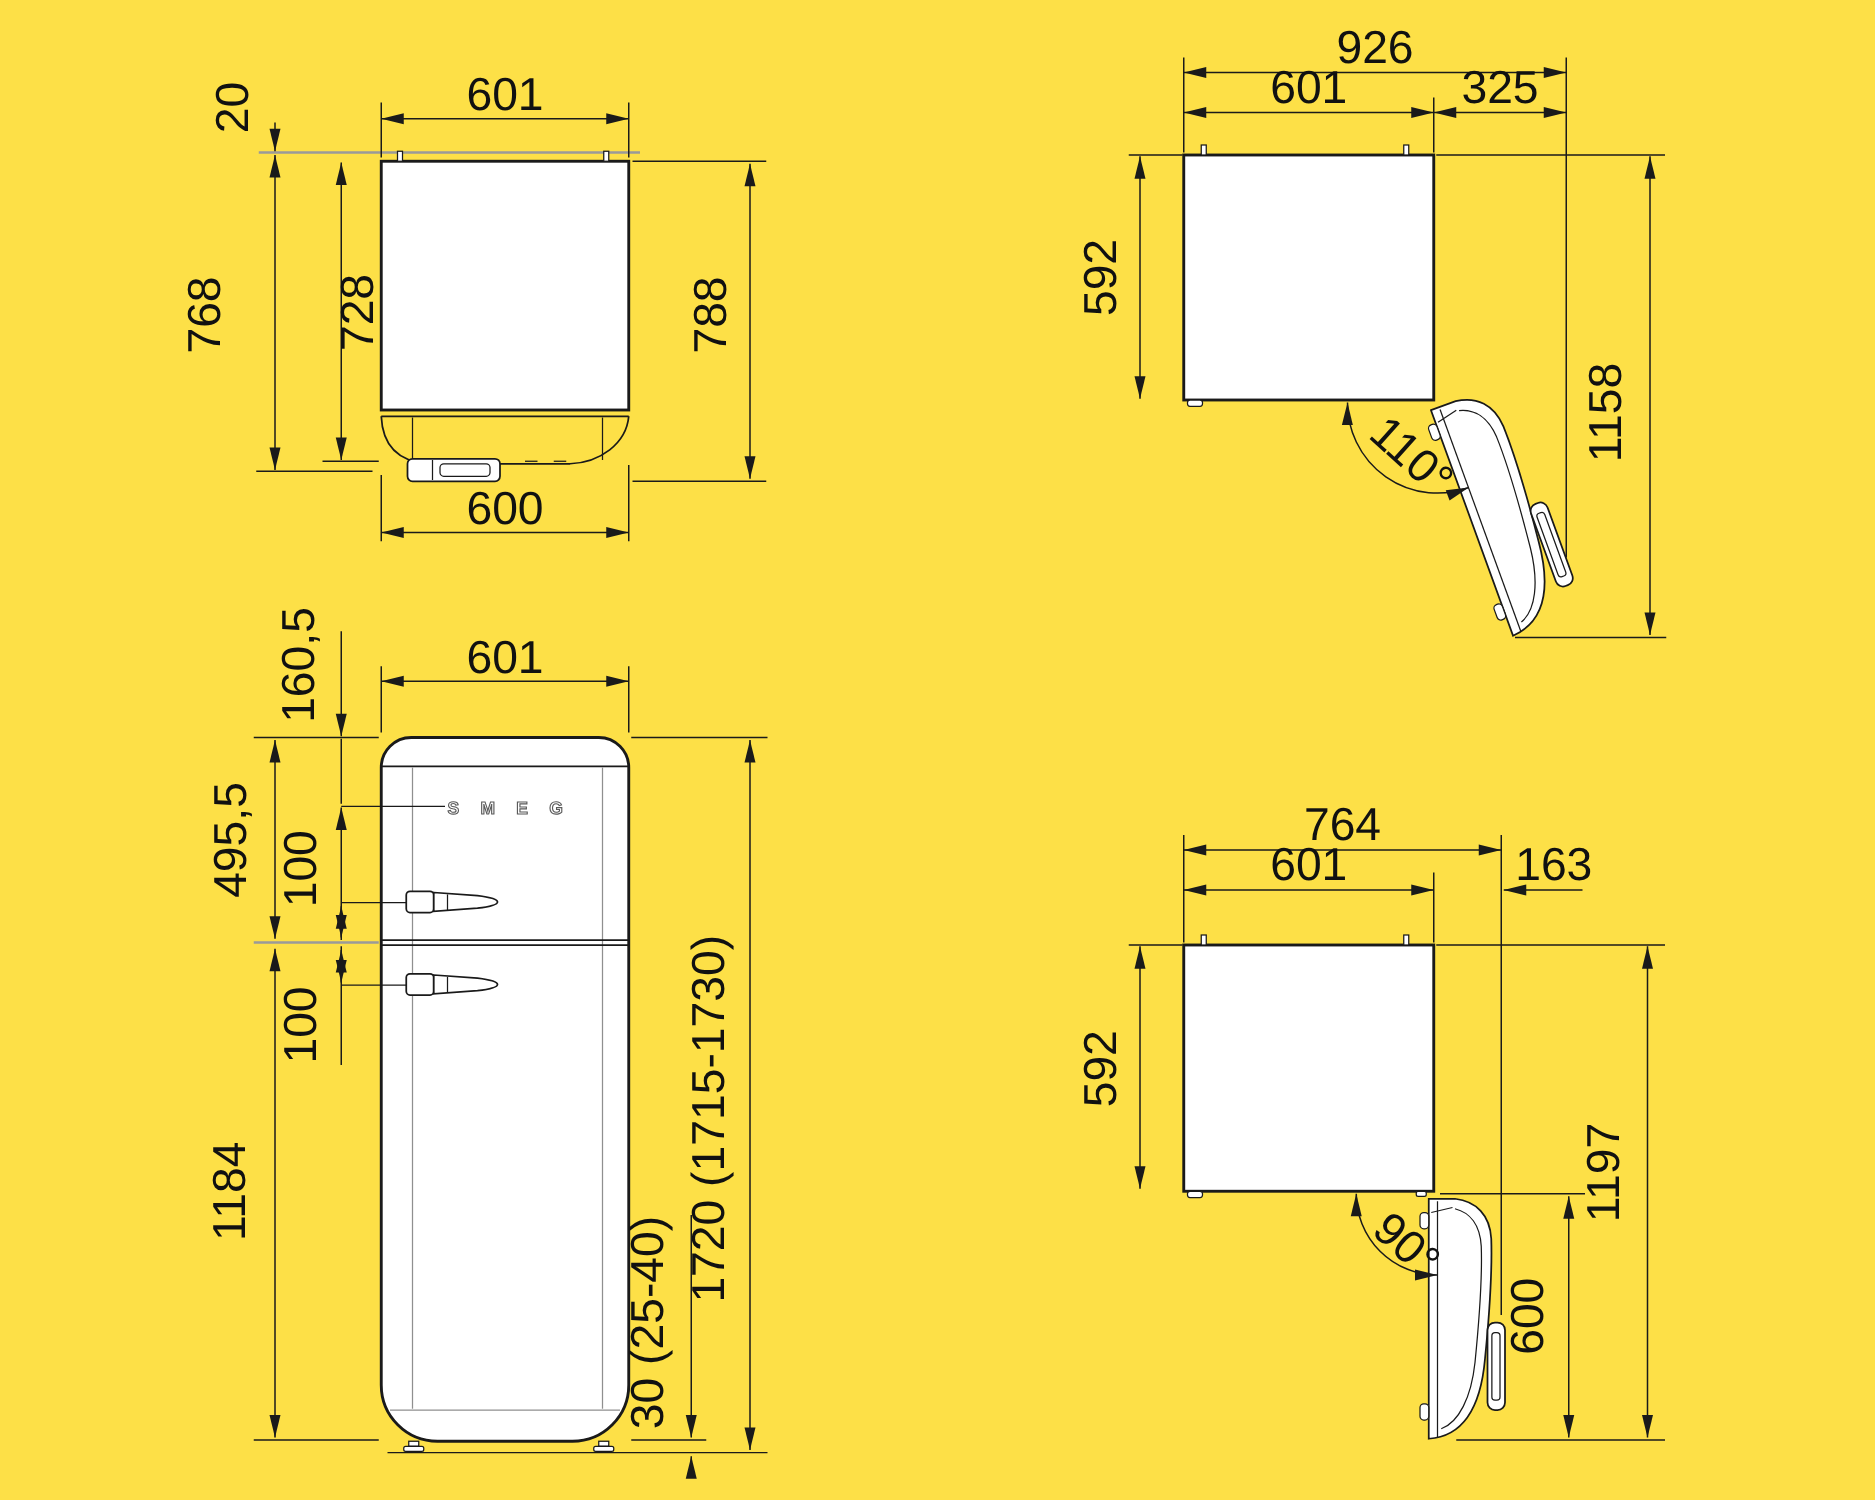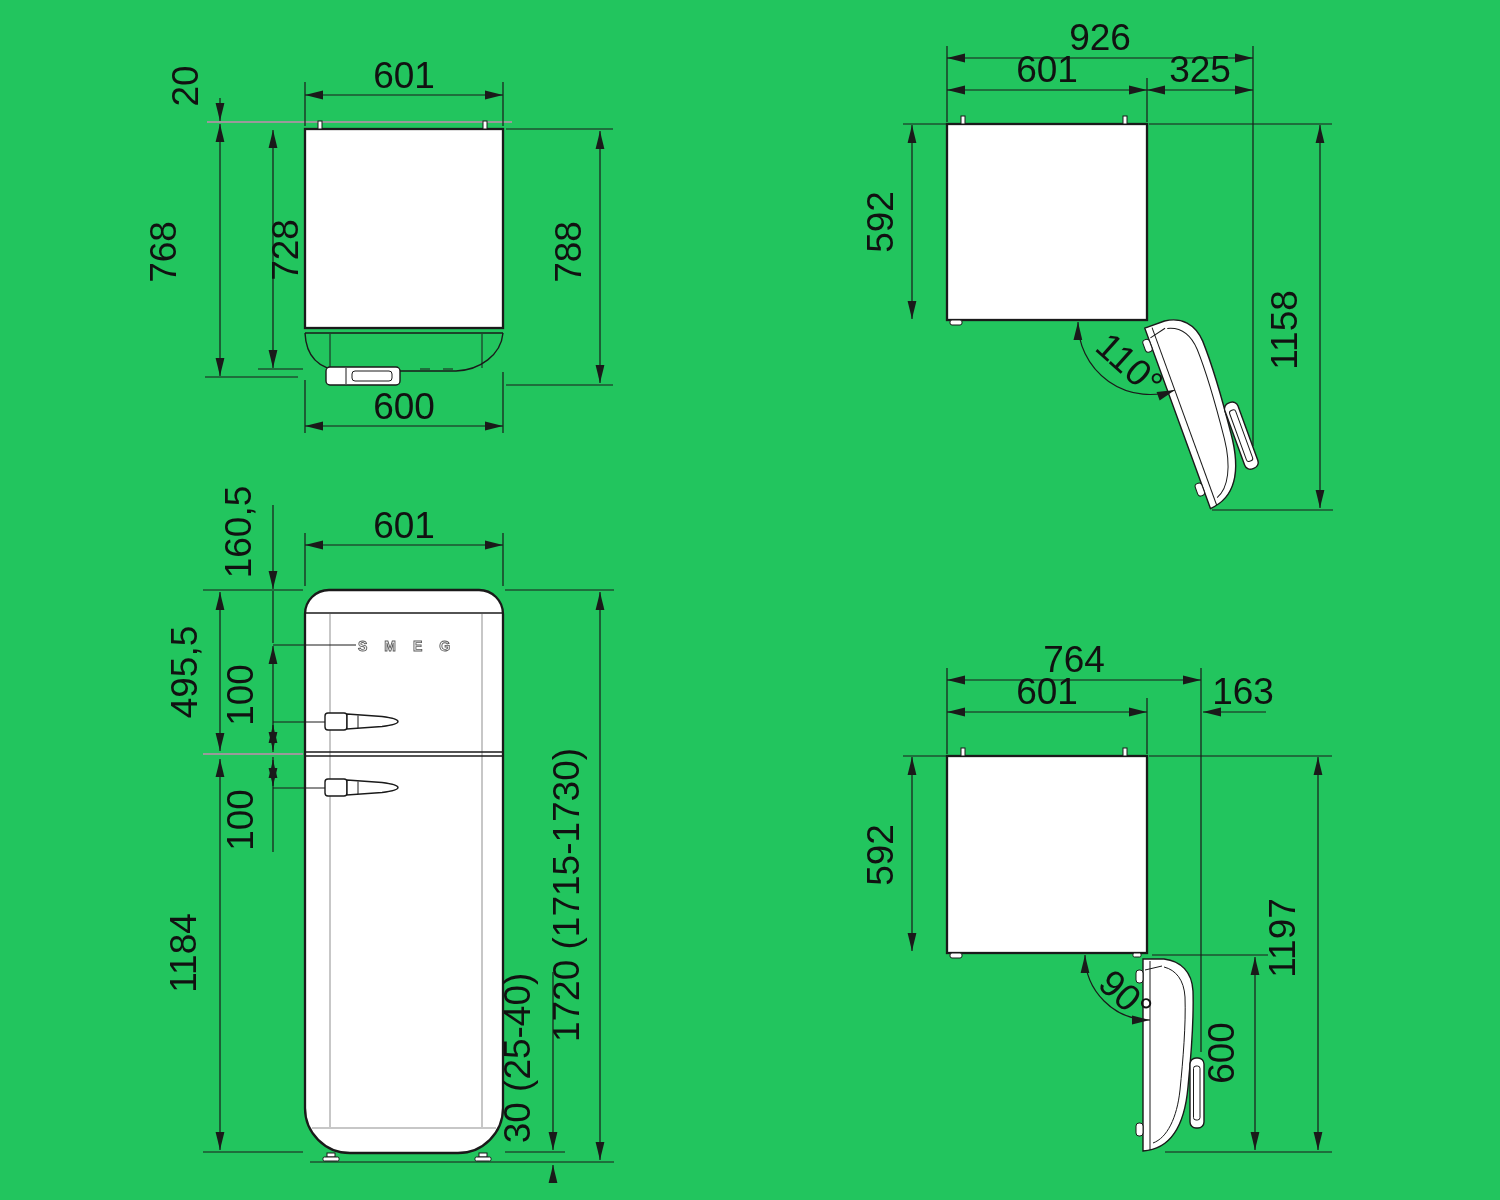"601" .stage { background: #22c55e -> #fde047 }
